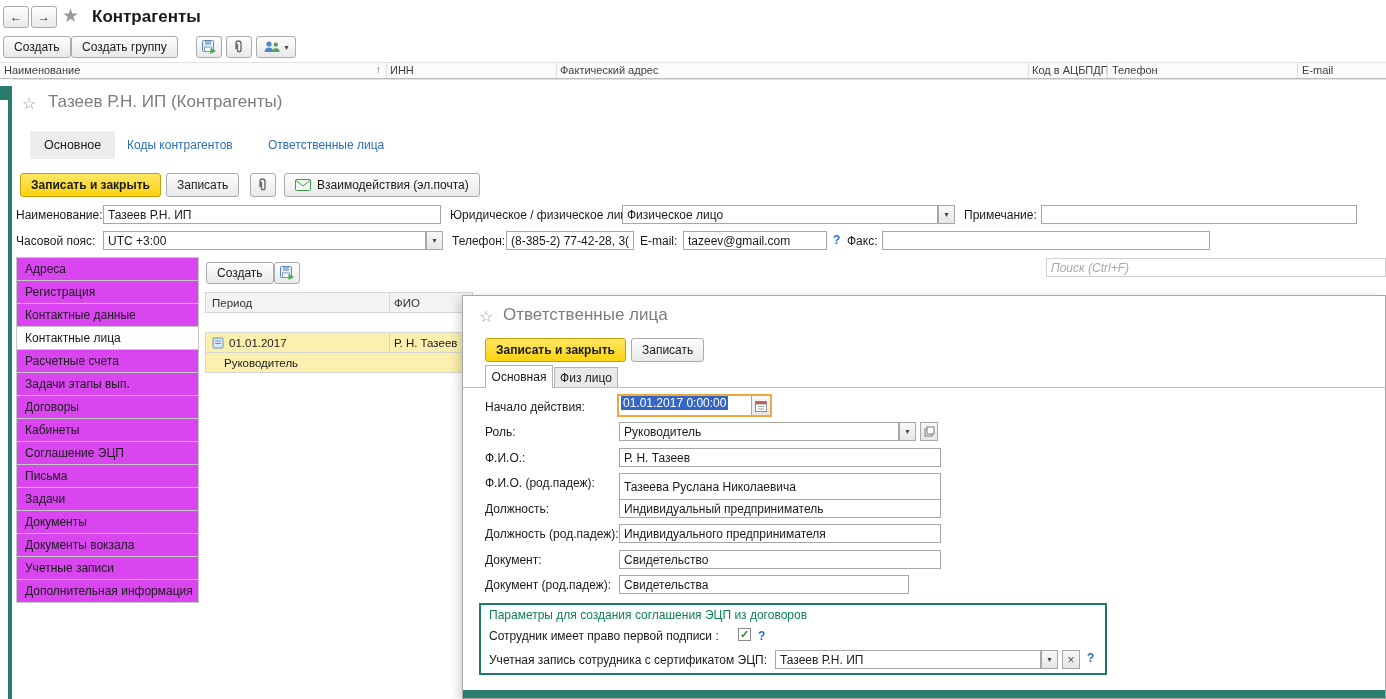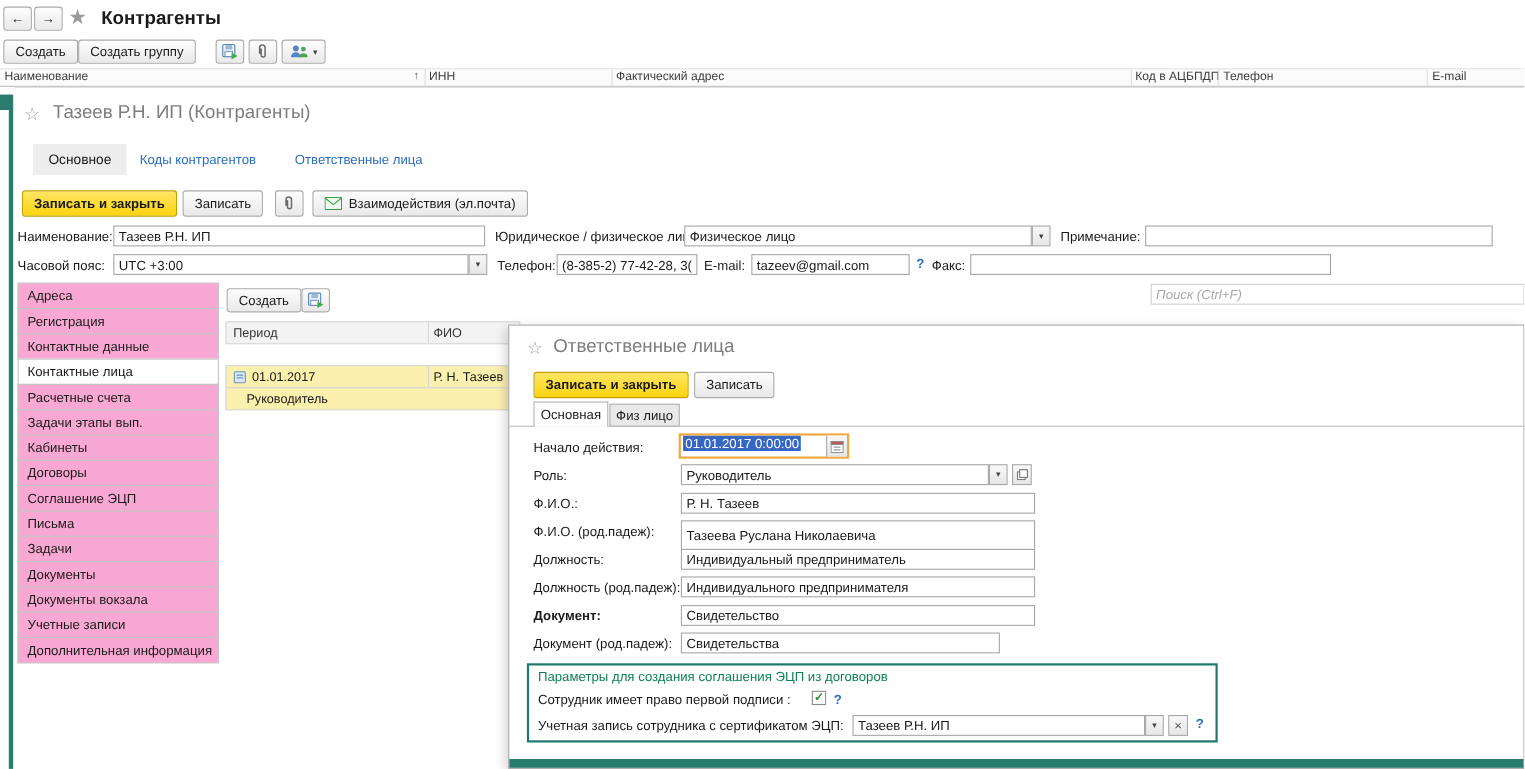"Адреса" .navitem { background: #f9a8d4 -> #d946ef }
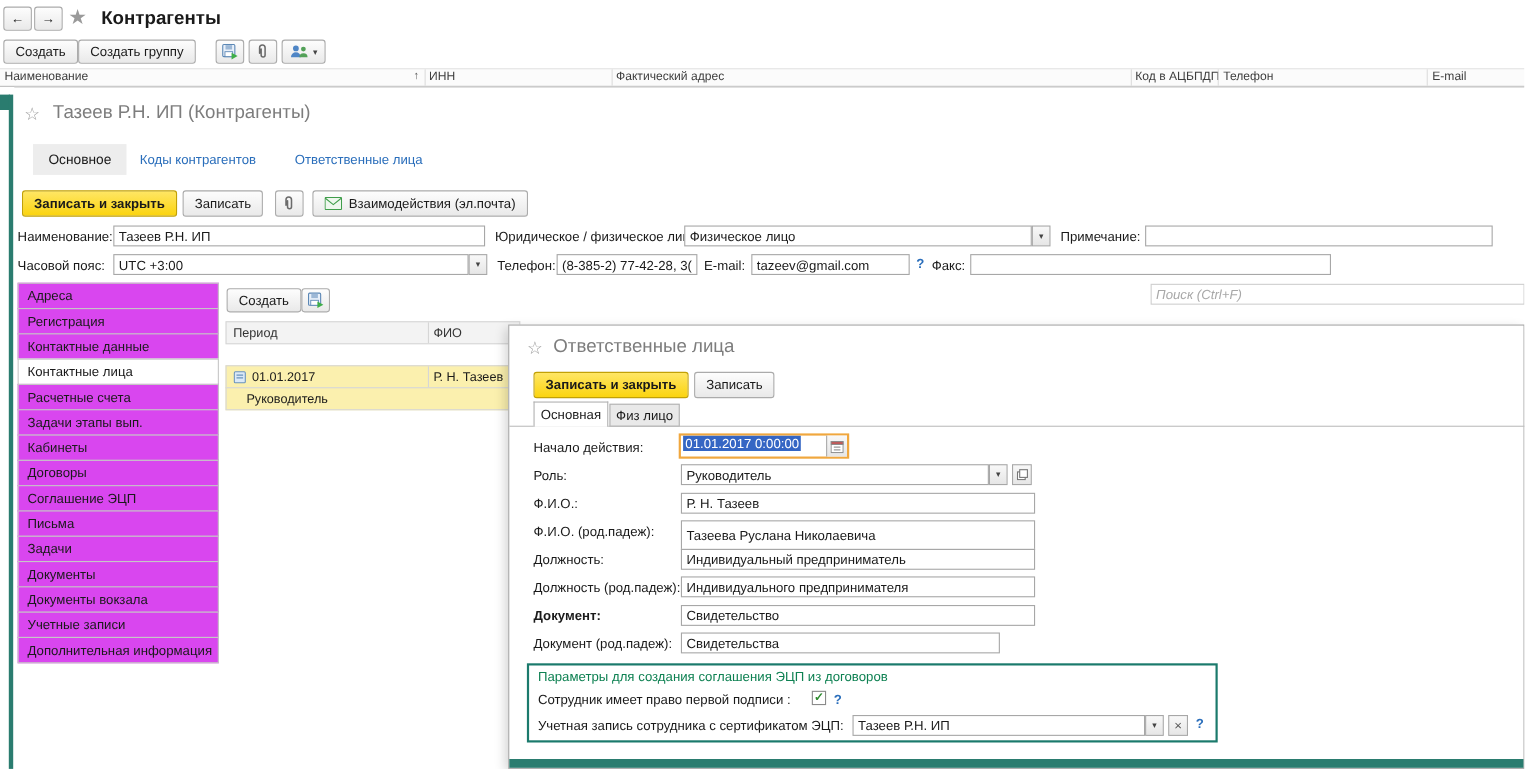"Кабинеты" div.navitem { order: before "Договоры" -> after "Договоры" }
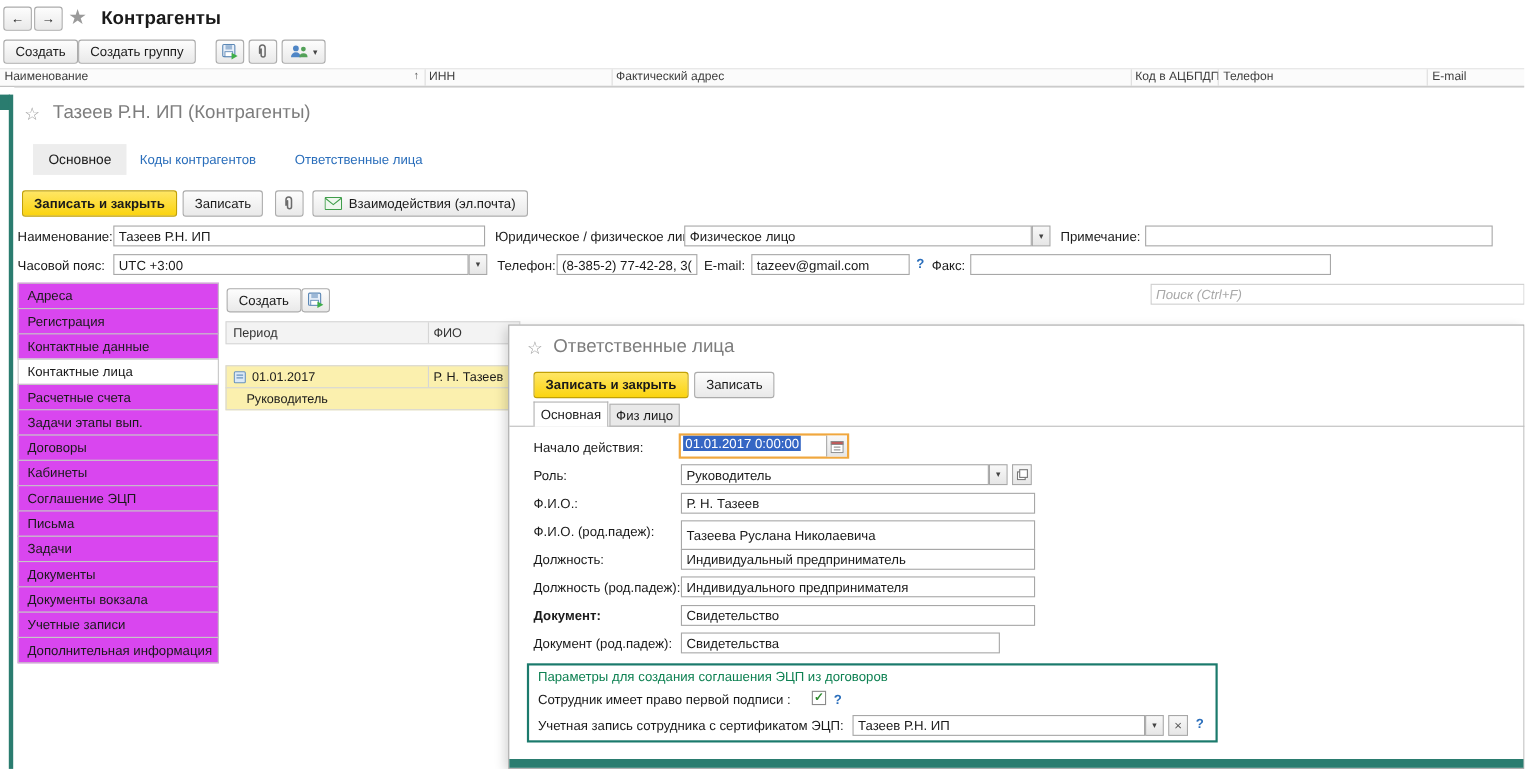"Документ:" div.abs { font-weight: bold -> none }
